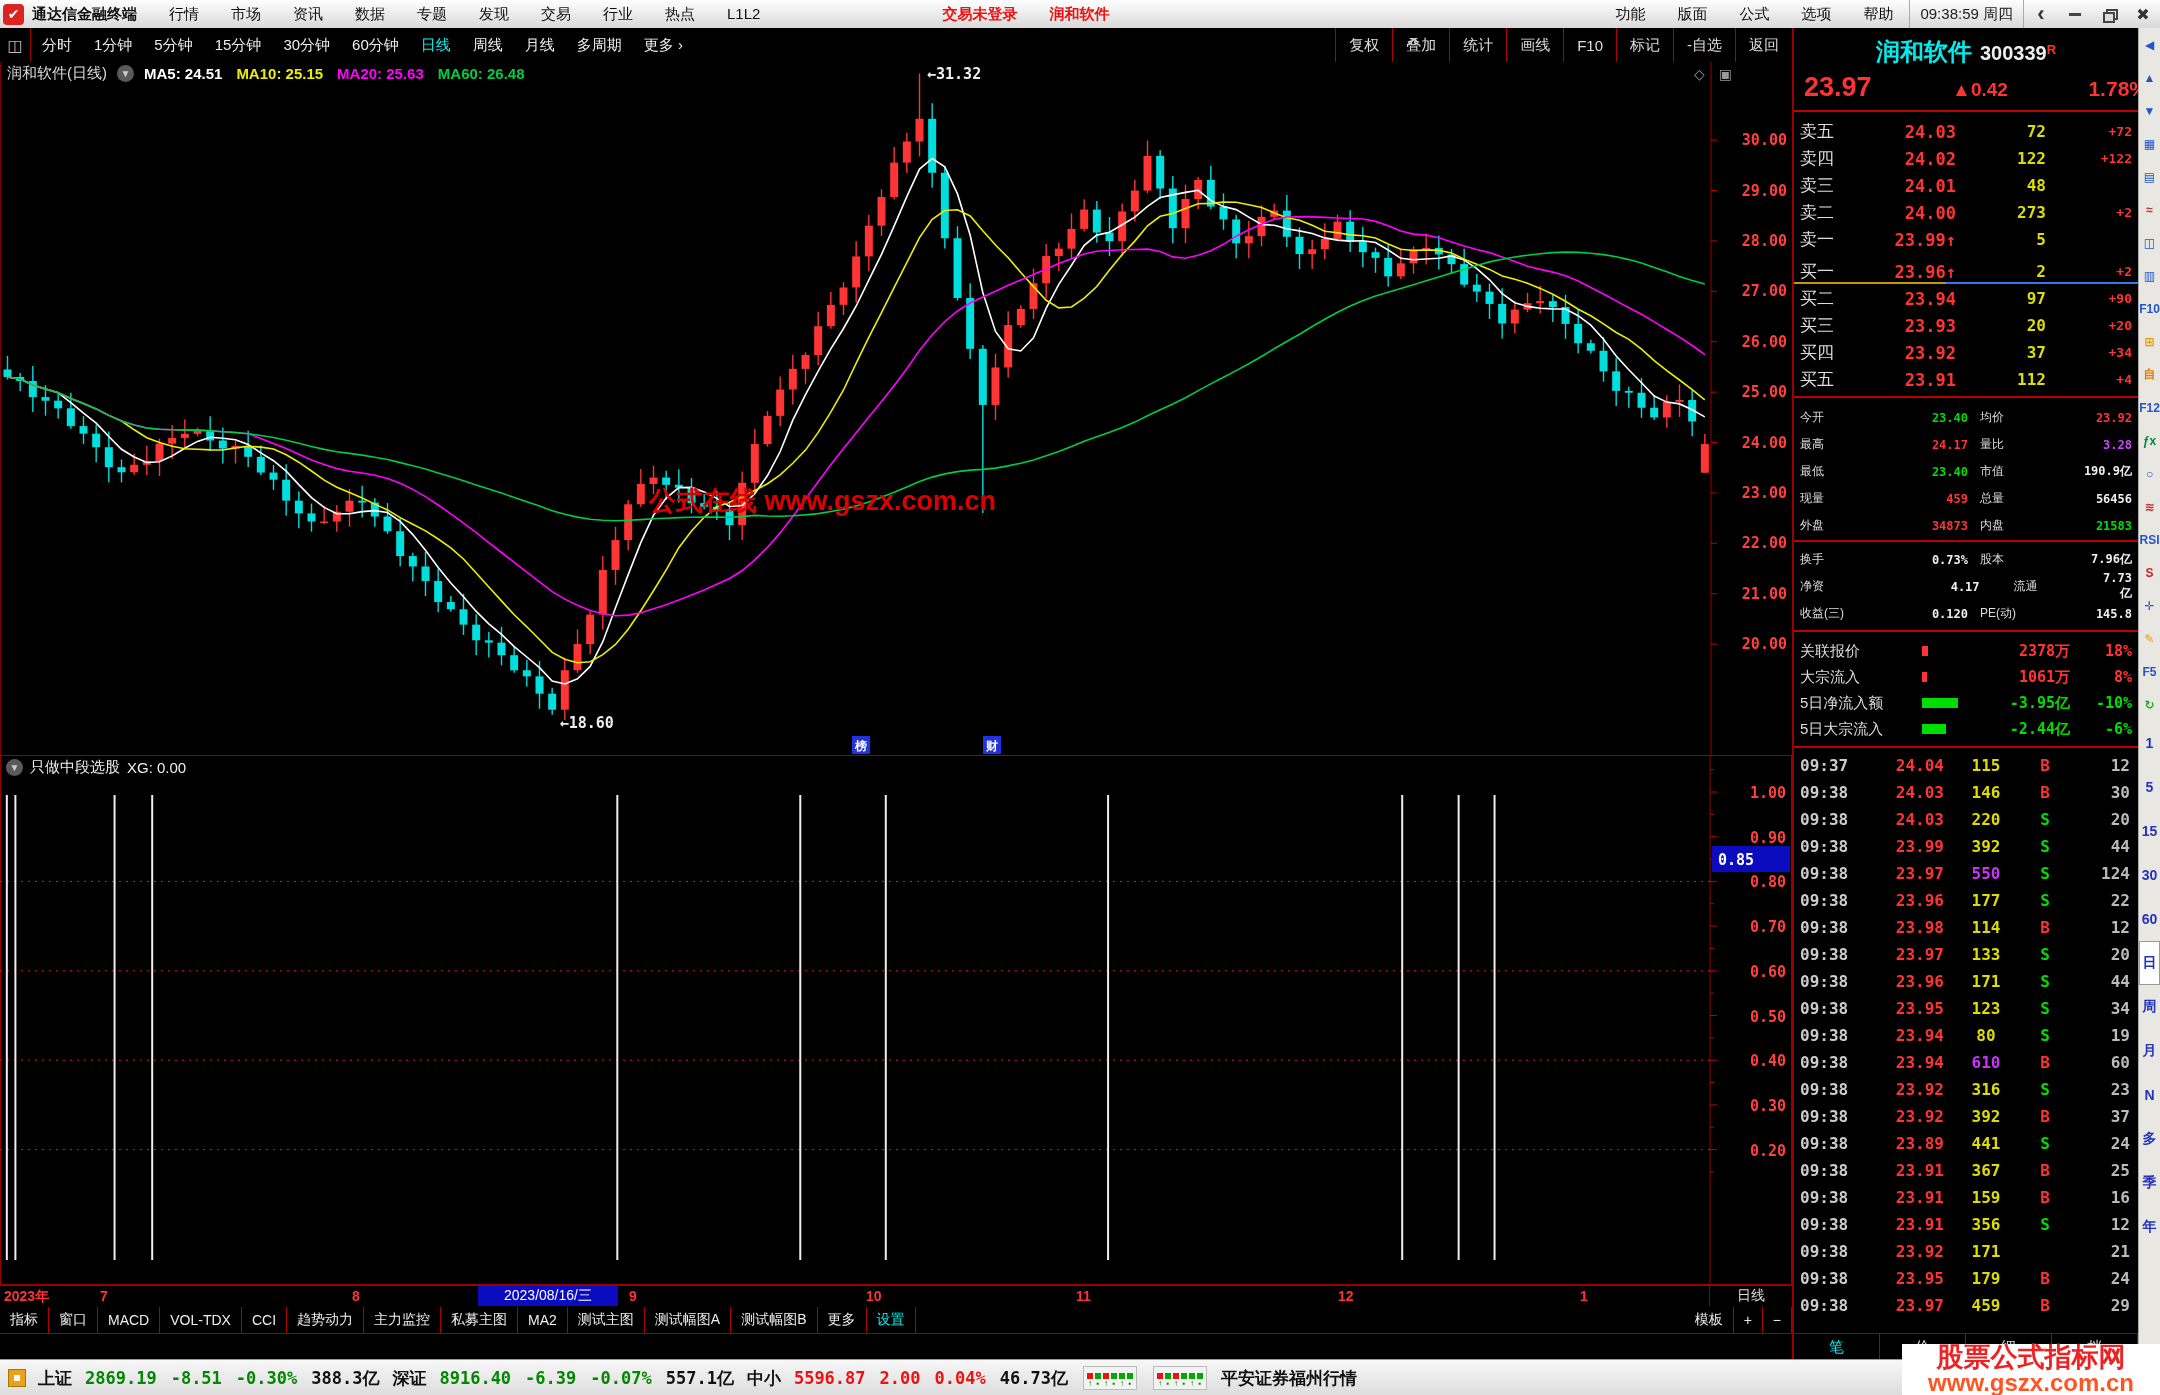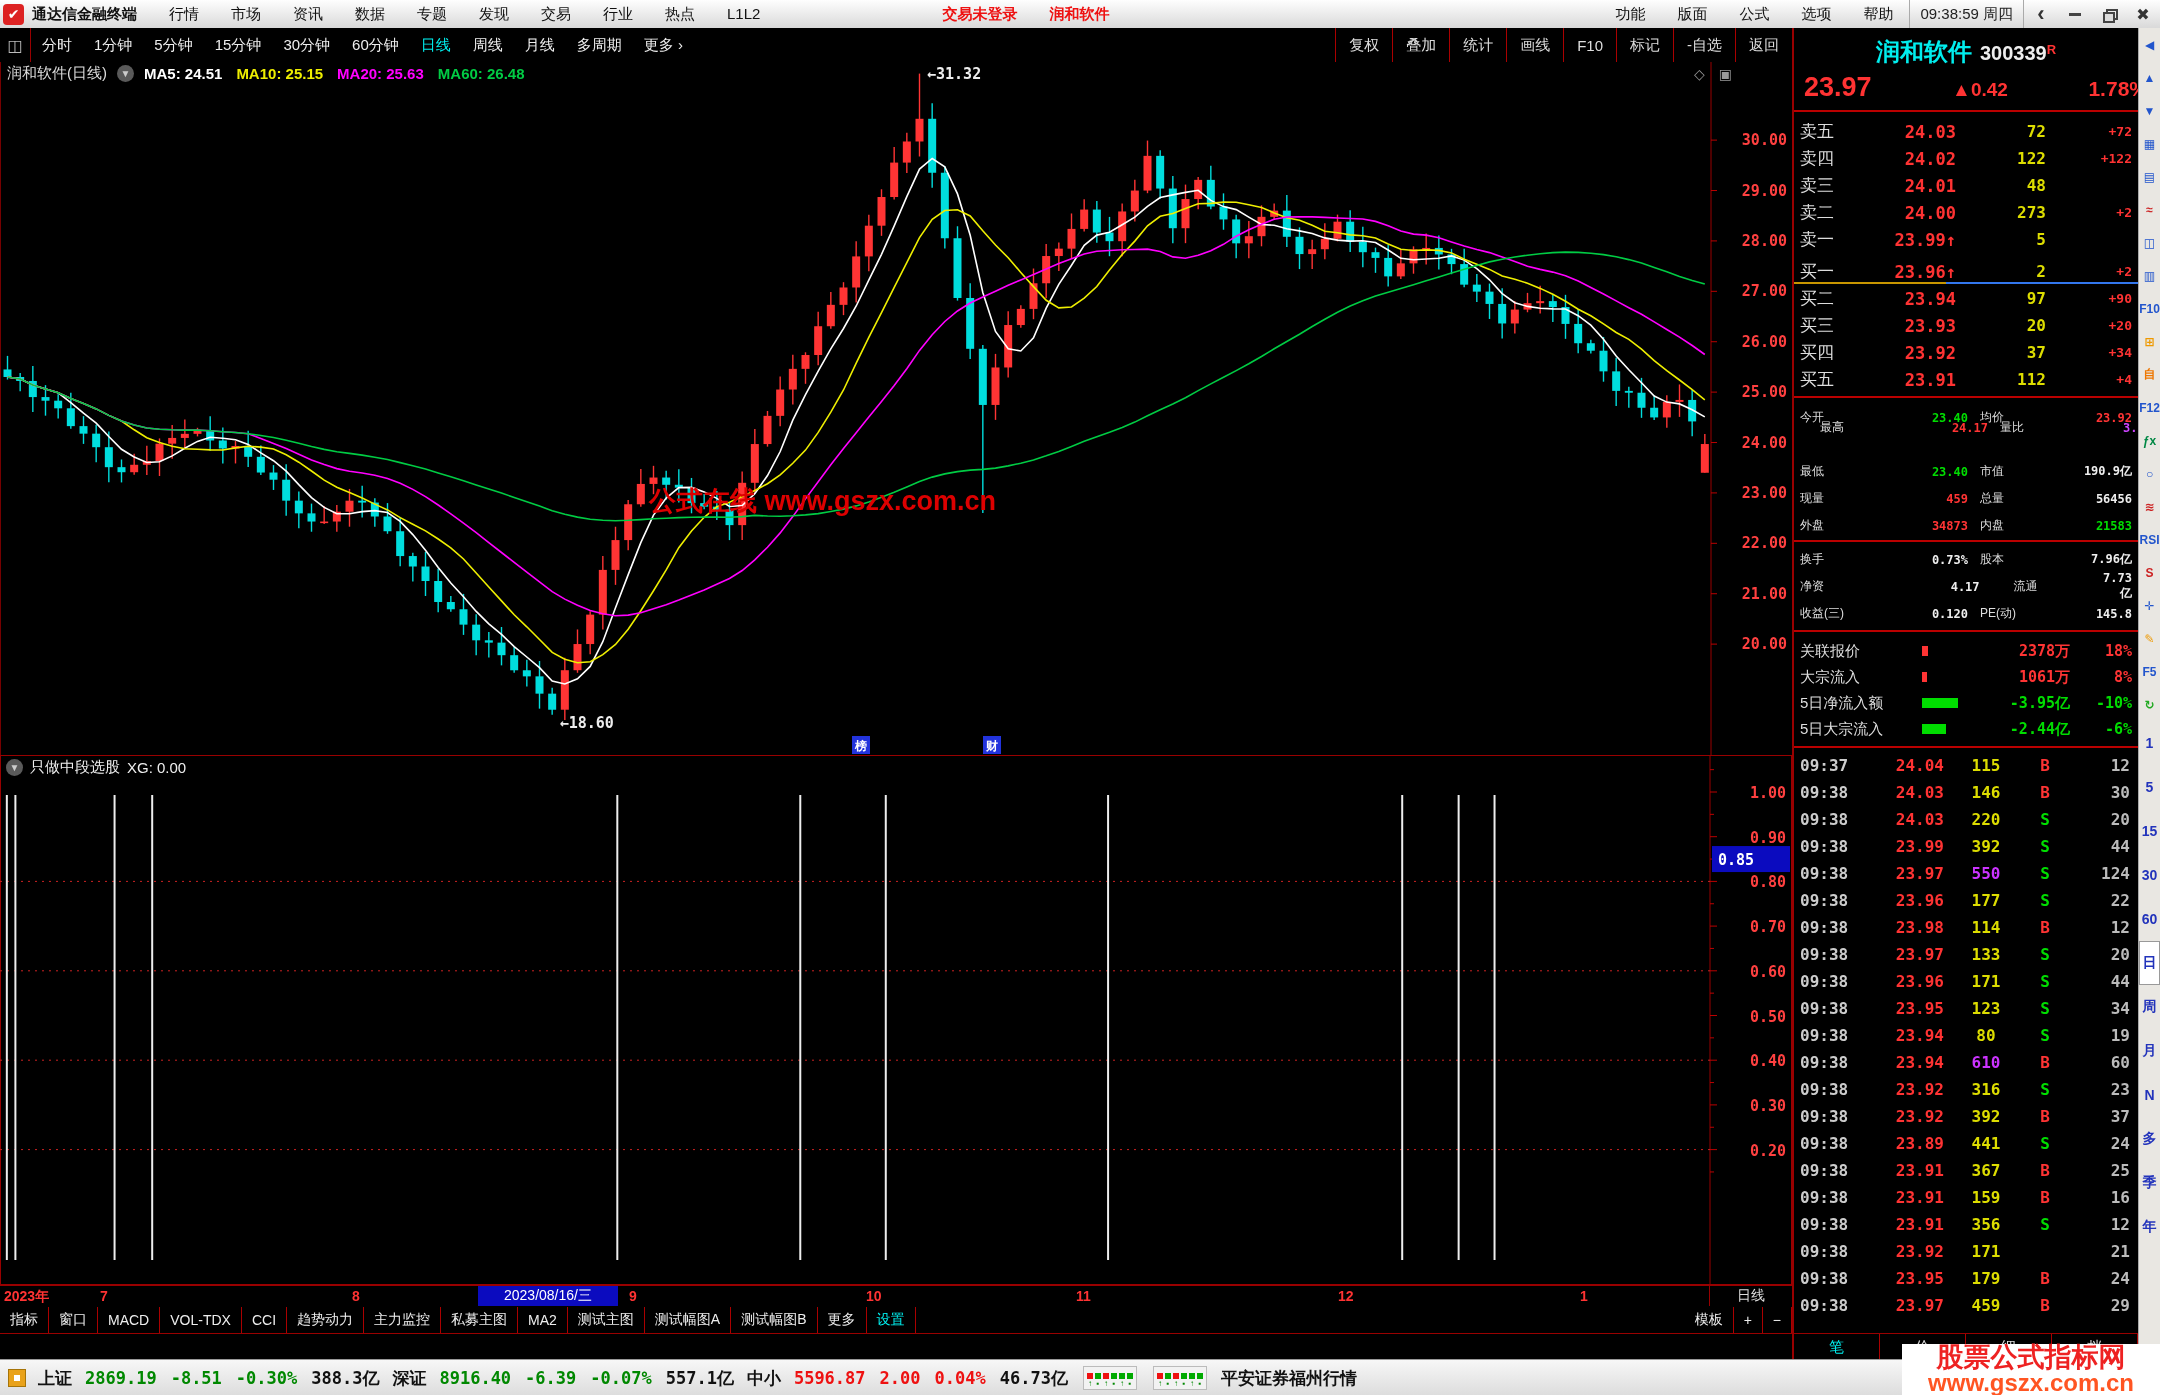"最高" div.strow { margin-left: 20px -> none; top: 386px -> 403px }
